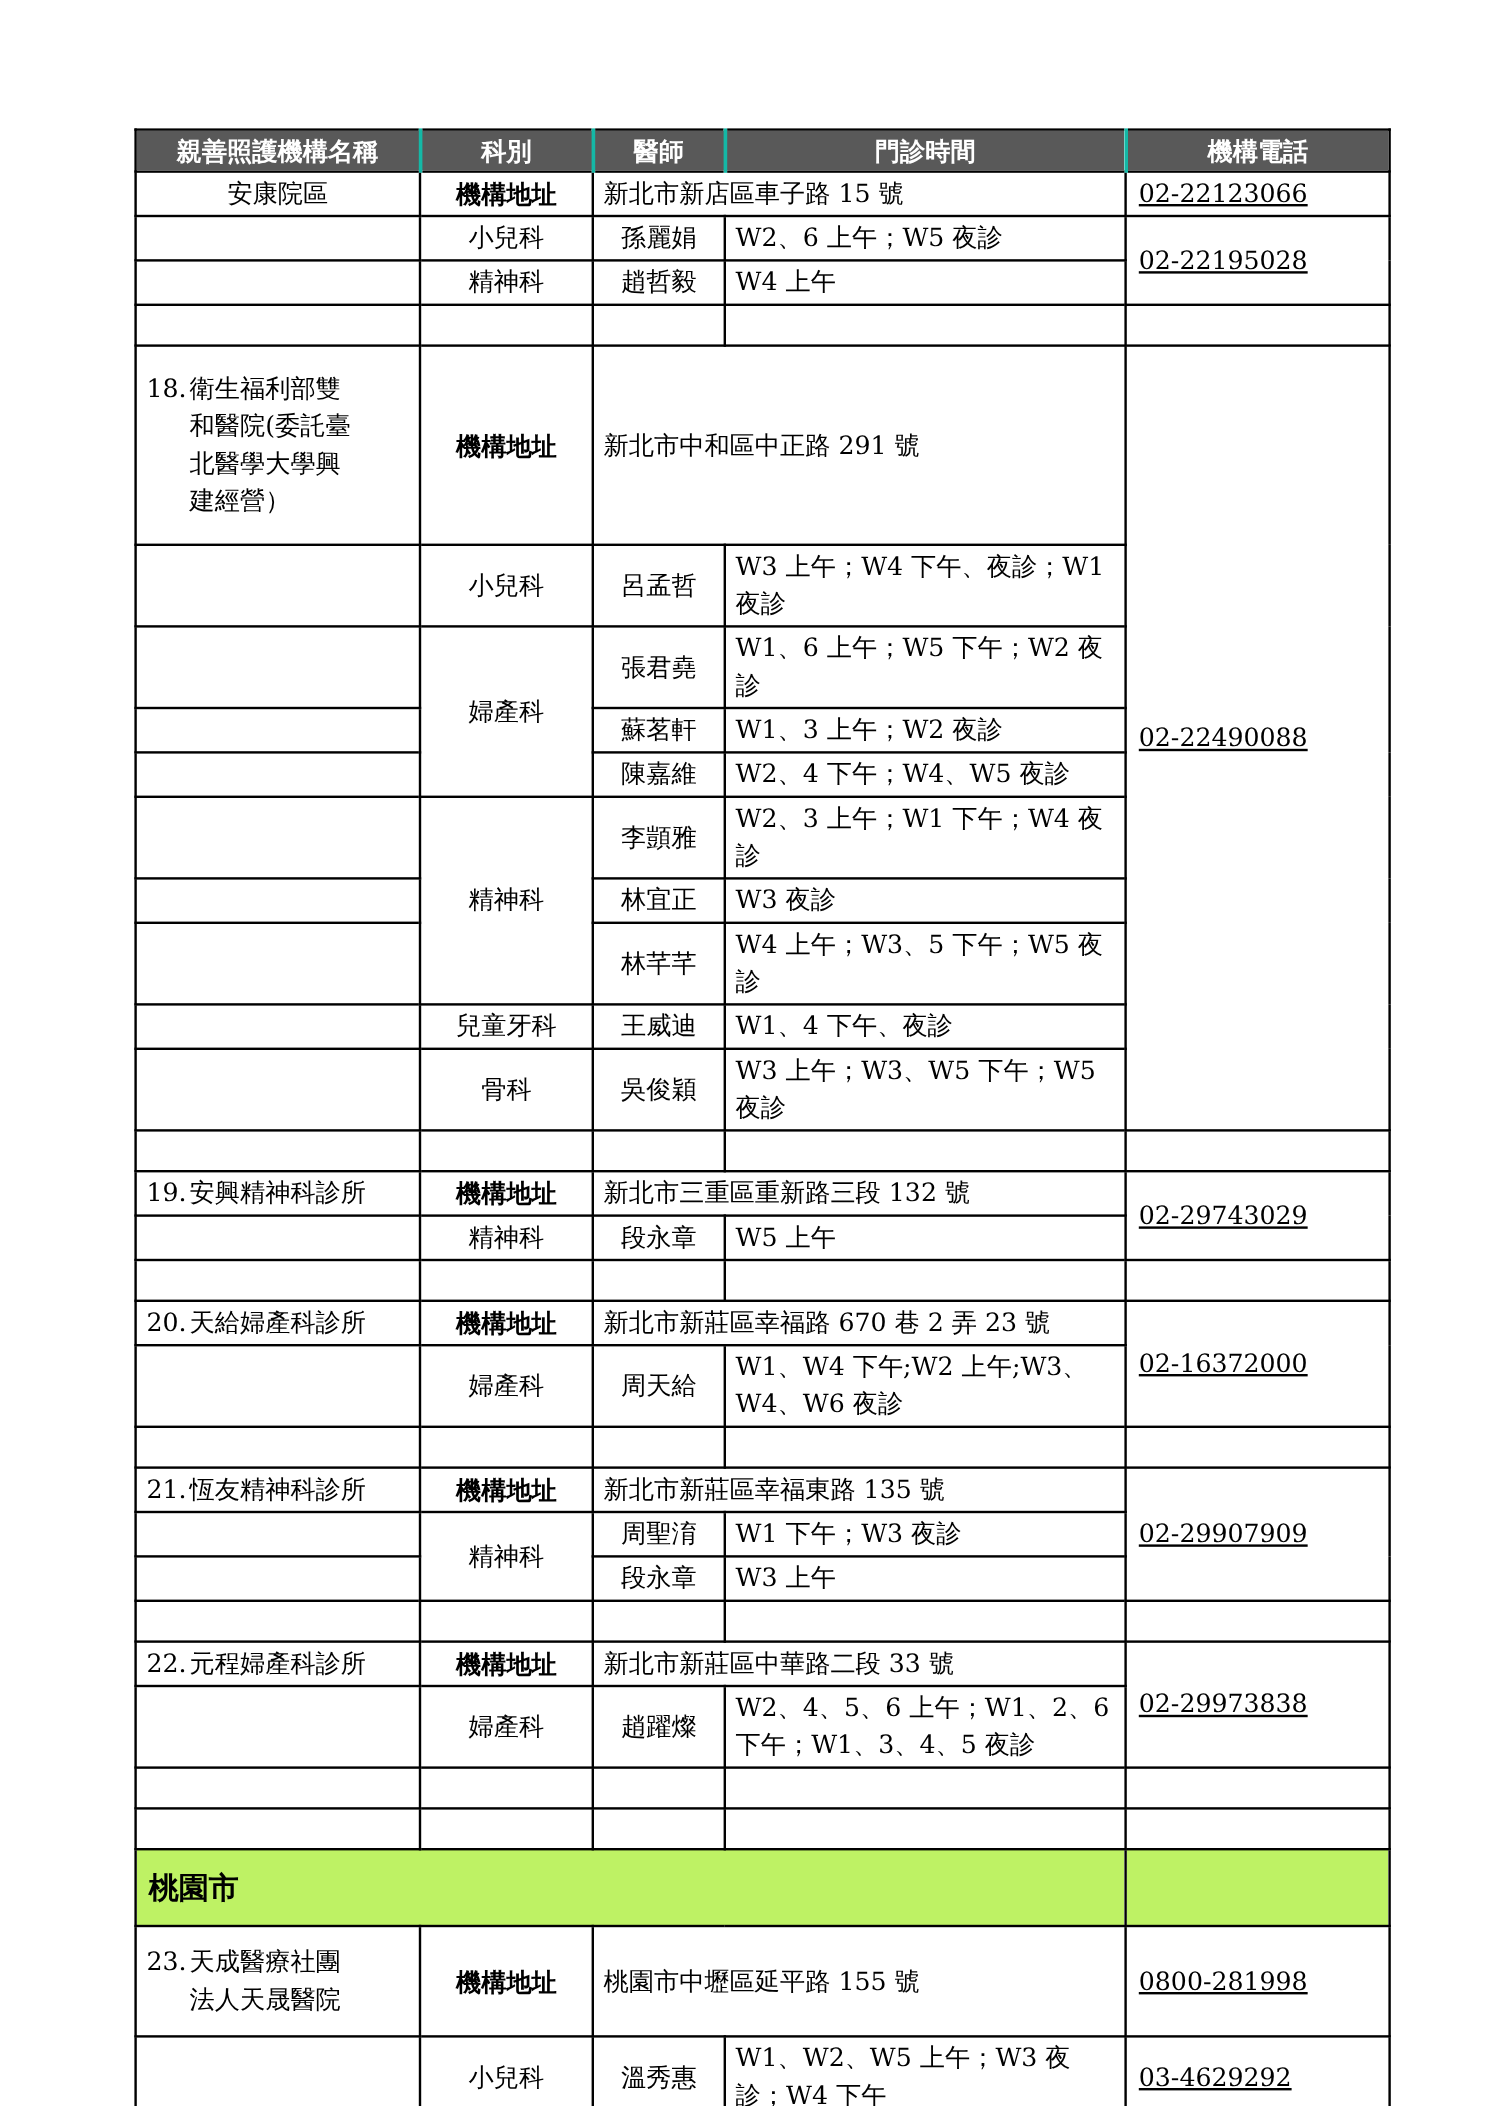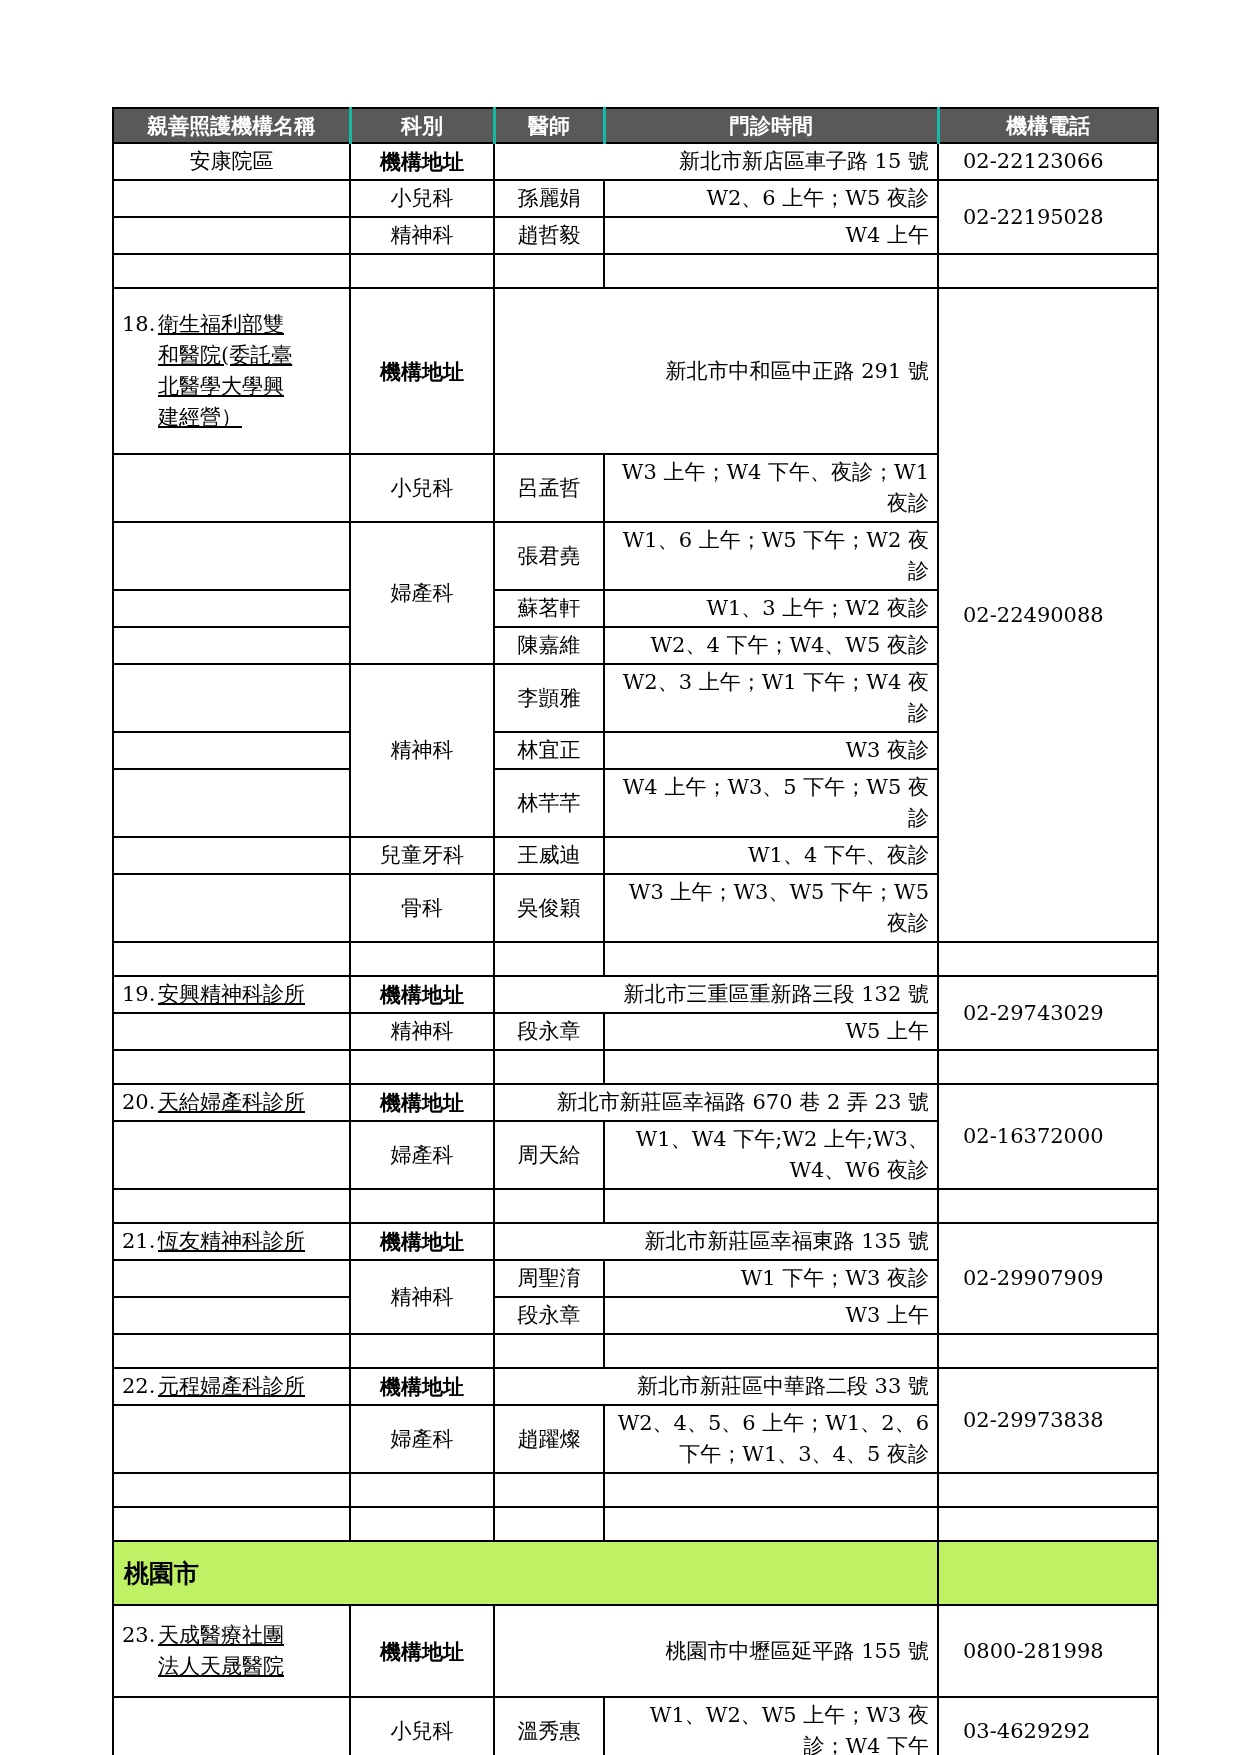"新北市新店區車子路 15 號" .l { text-align: right -> left }
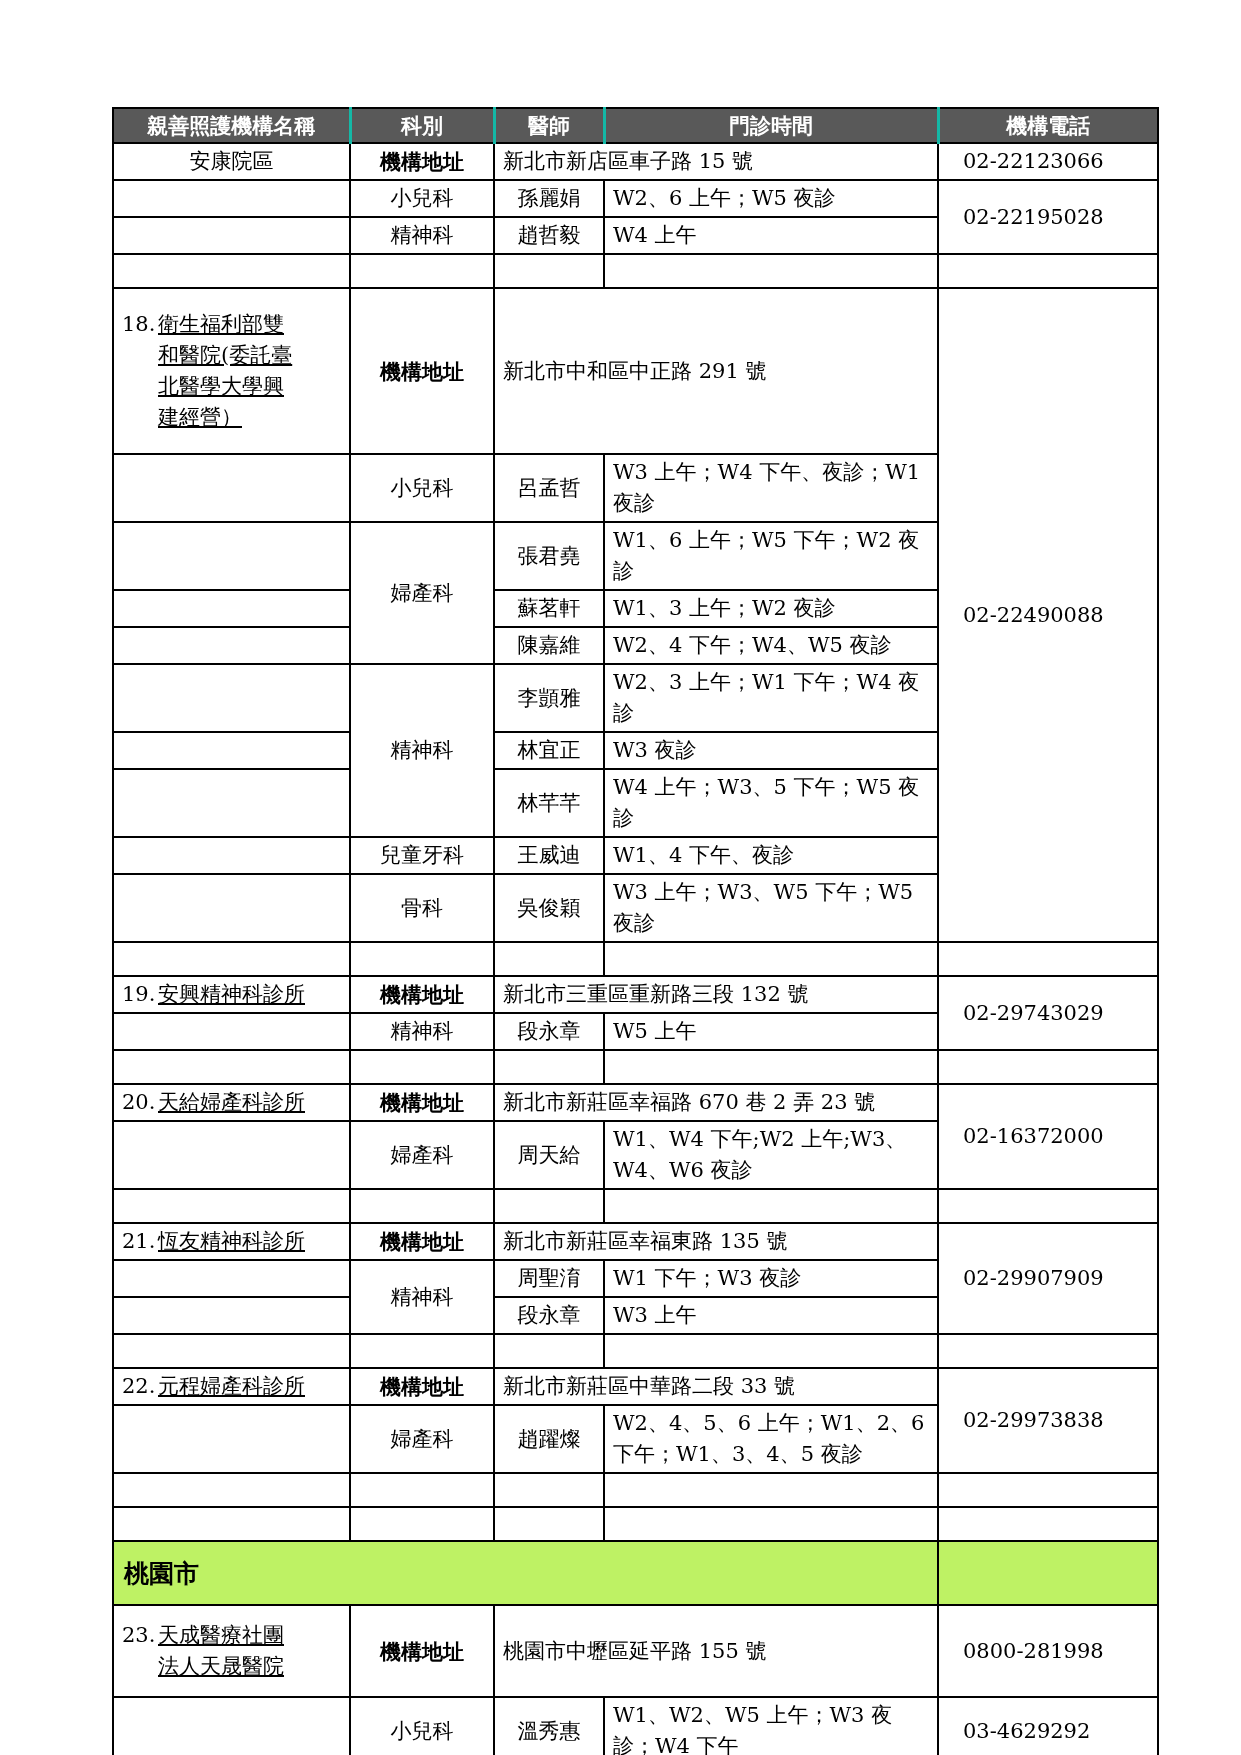"02-22123066" .phone { padding-left: 24px -> 10px; text-decoration: none -> underline }
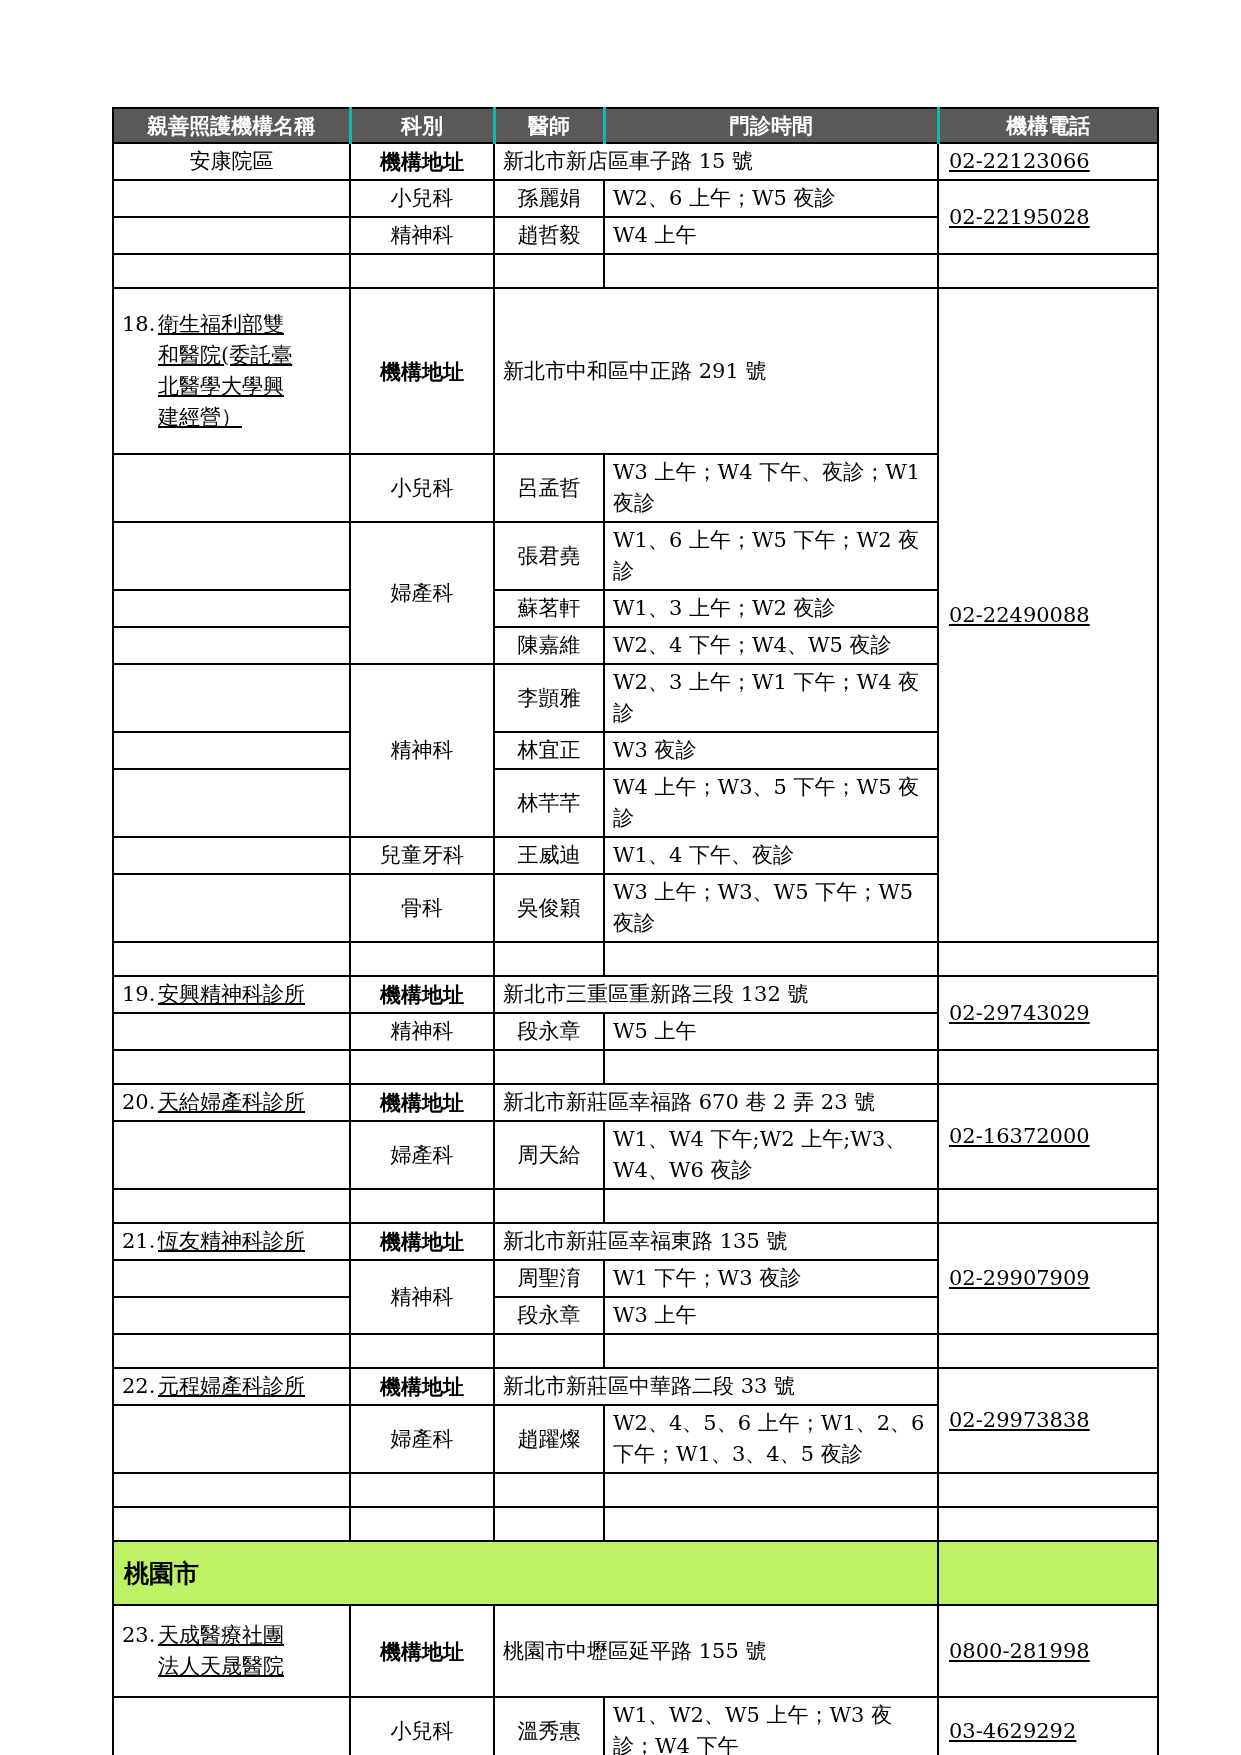"衛生福利部雙" .nmx { text-decoration: underline -> none }
